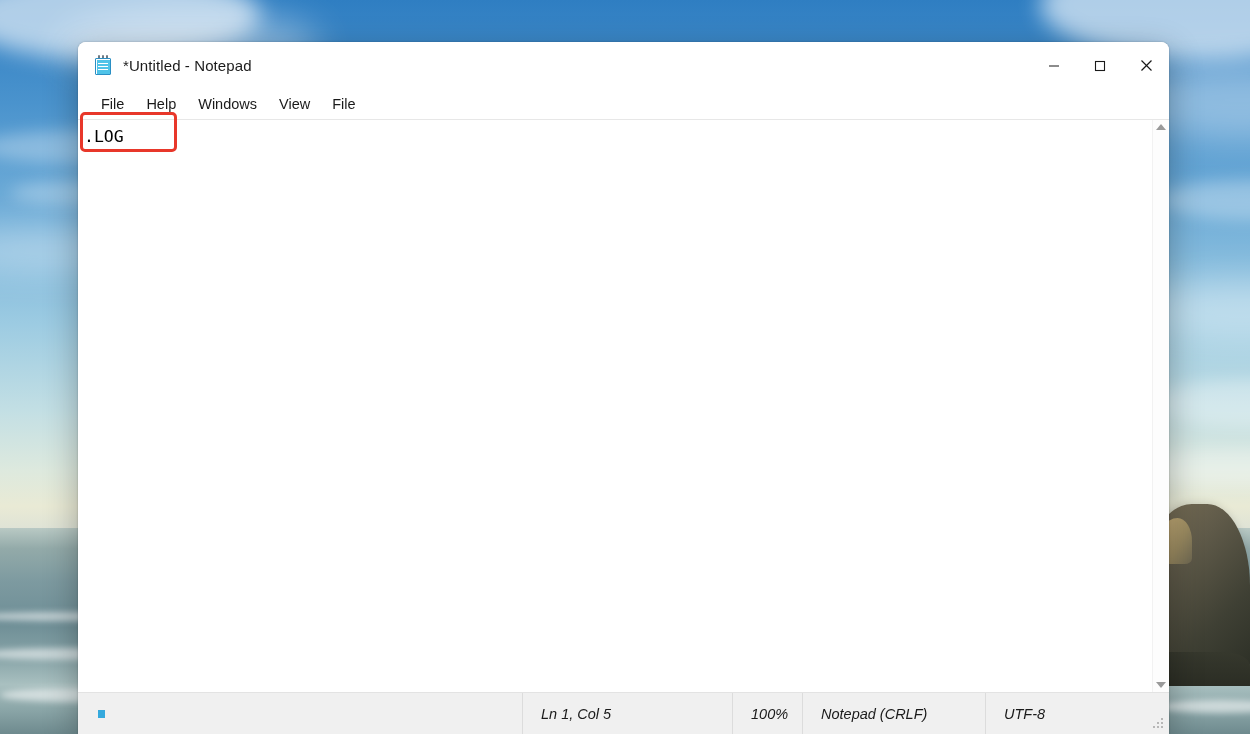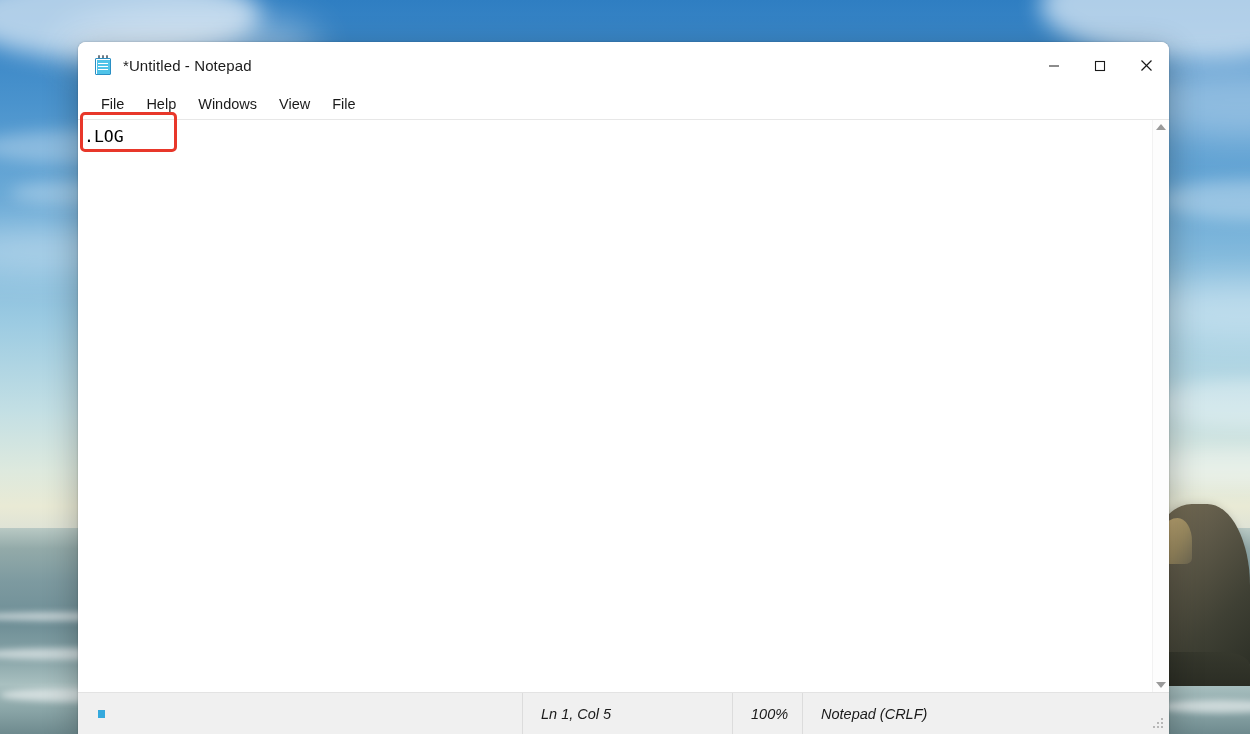"UTF-8" div.sb-cell { html: none -> <div>UTF-8</div> }
